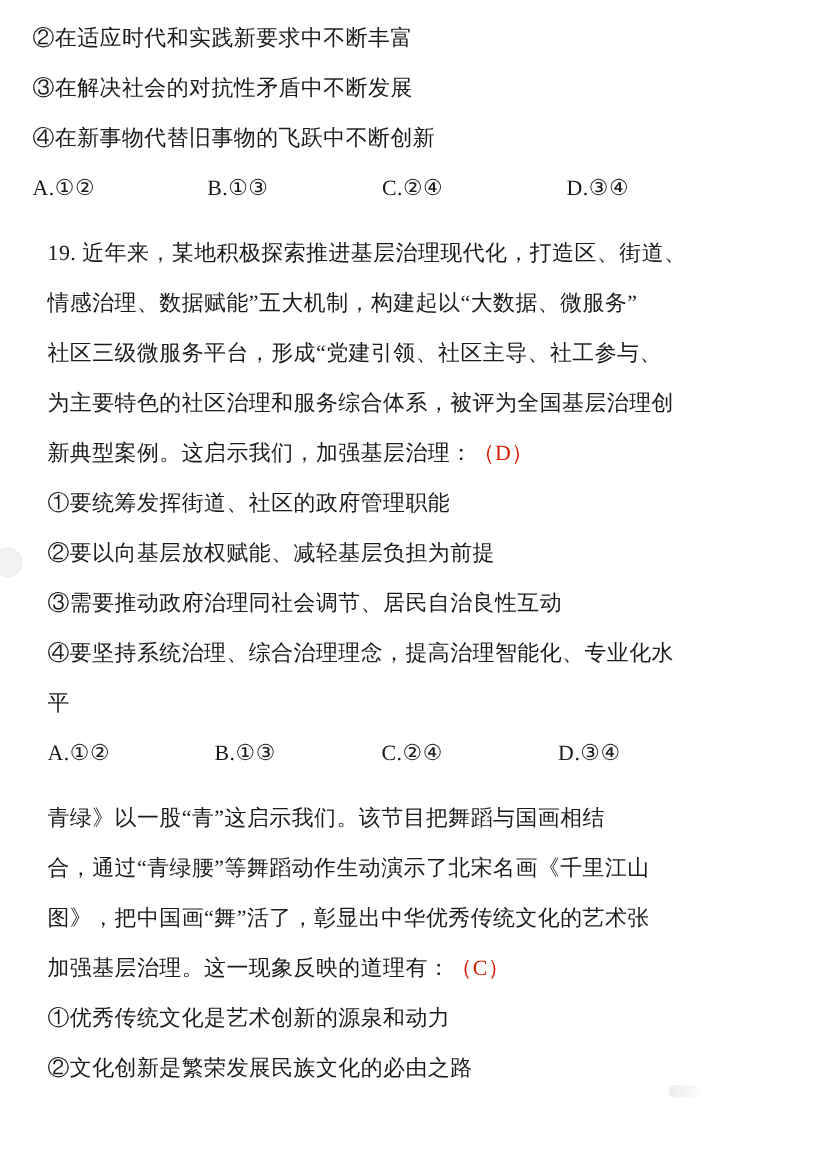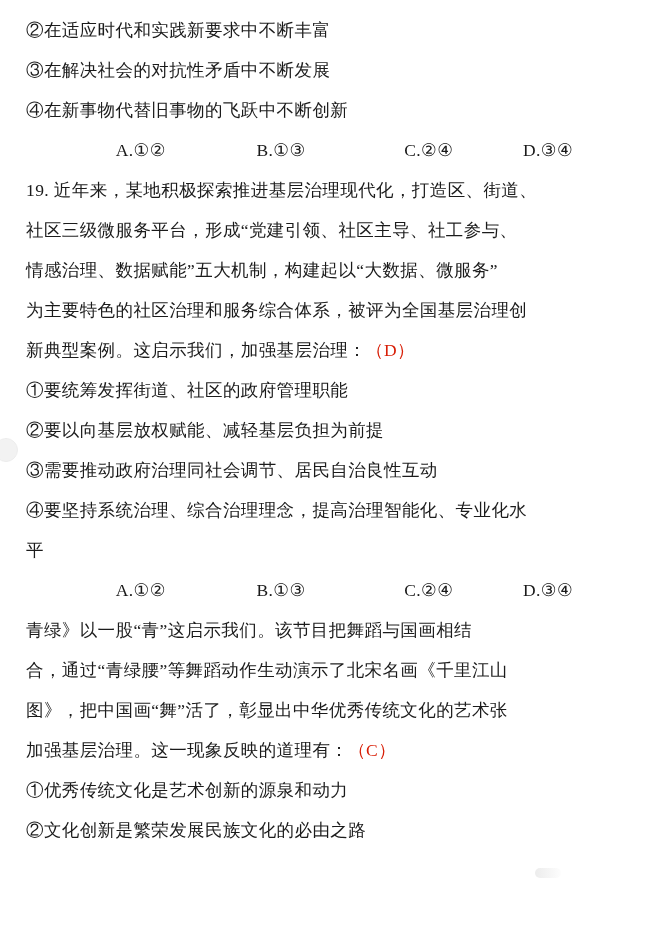"A.①②" .opt-row > span { text-align: right -> none }
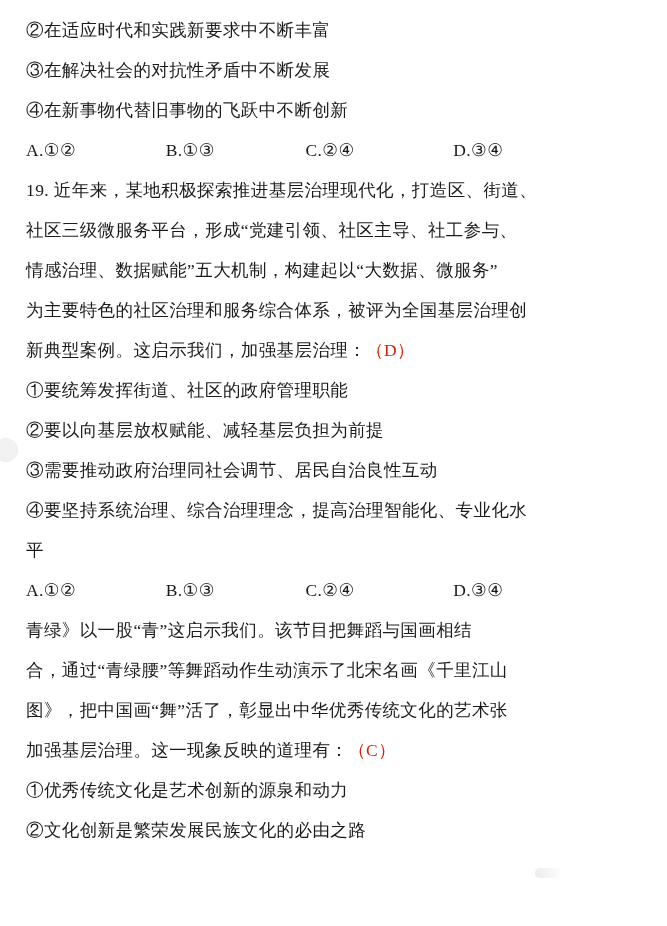"19. 近年来，某地积极探索推进基层治理现代化，打造区、街道、" .q-block { margin: 0 -> 12px }
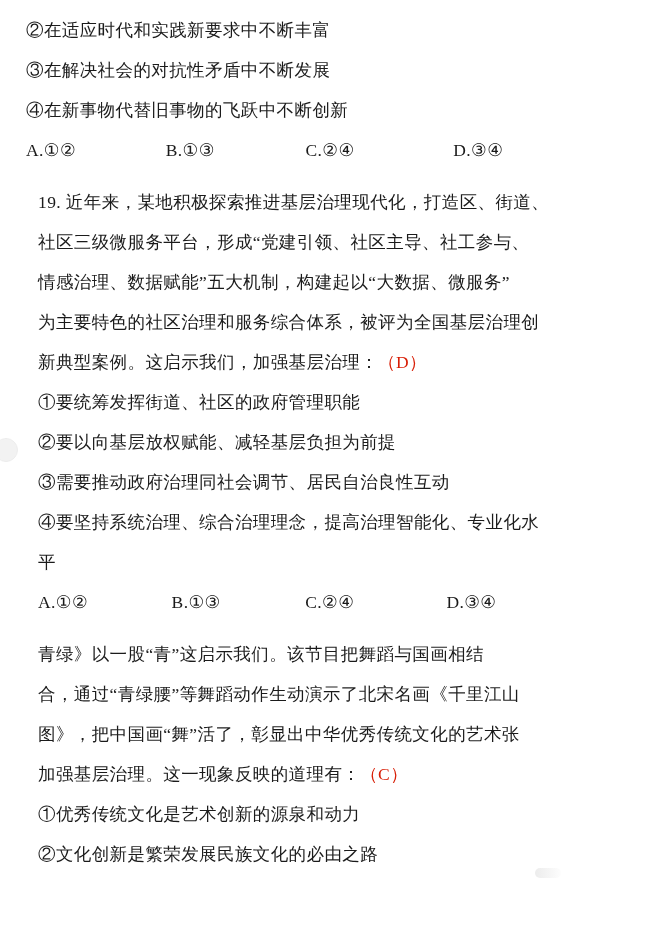"社区三级微服务平台，形成“党建引领、社区主导、社工参与、" div.line { order: before "情感治理、数据赋能”五大机制，构建起以“大数据、微服务”" -> after "情感治理、数据赋能”五大机制，构建起以“大数据、微服务”" }
